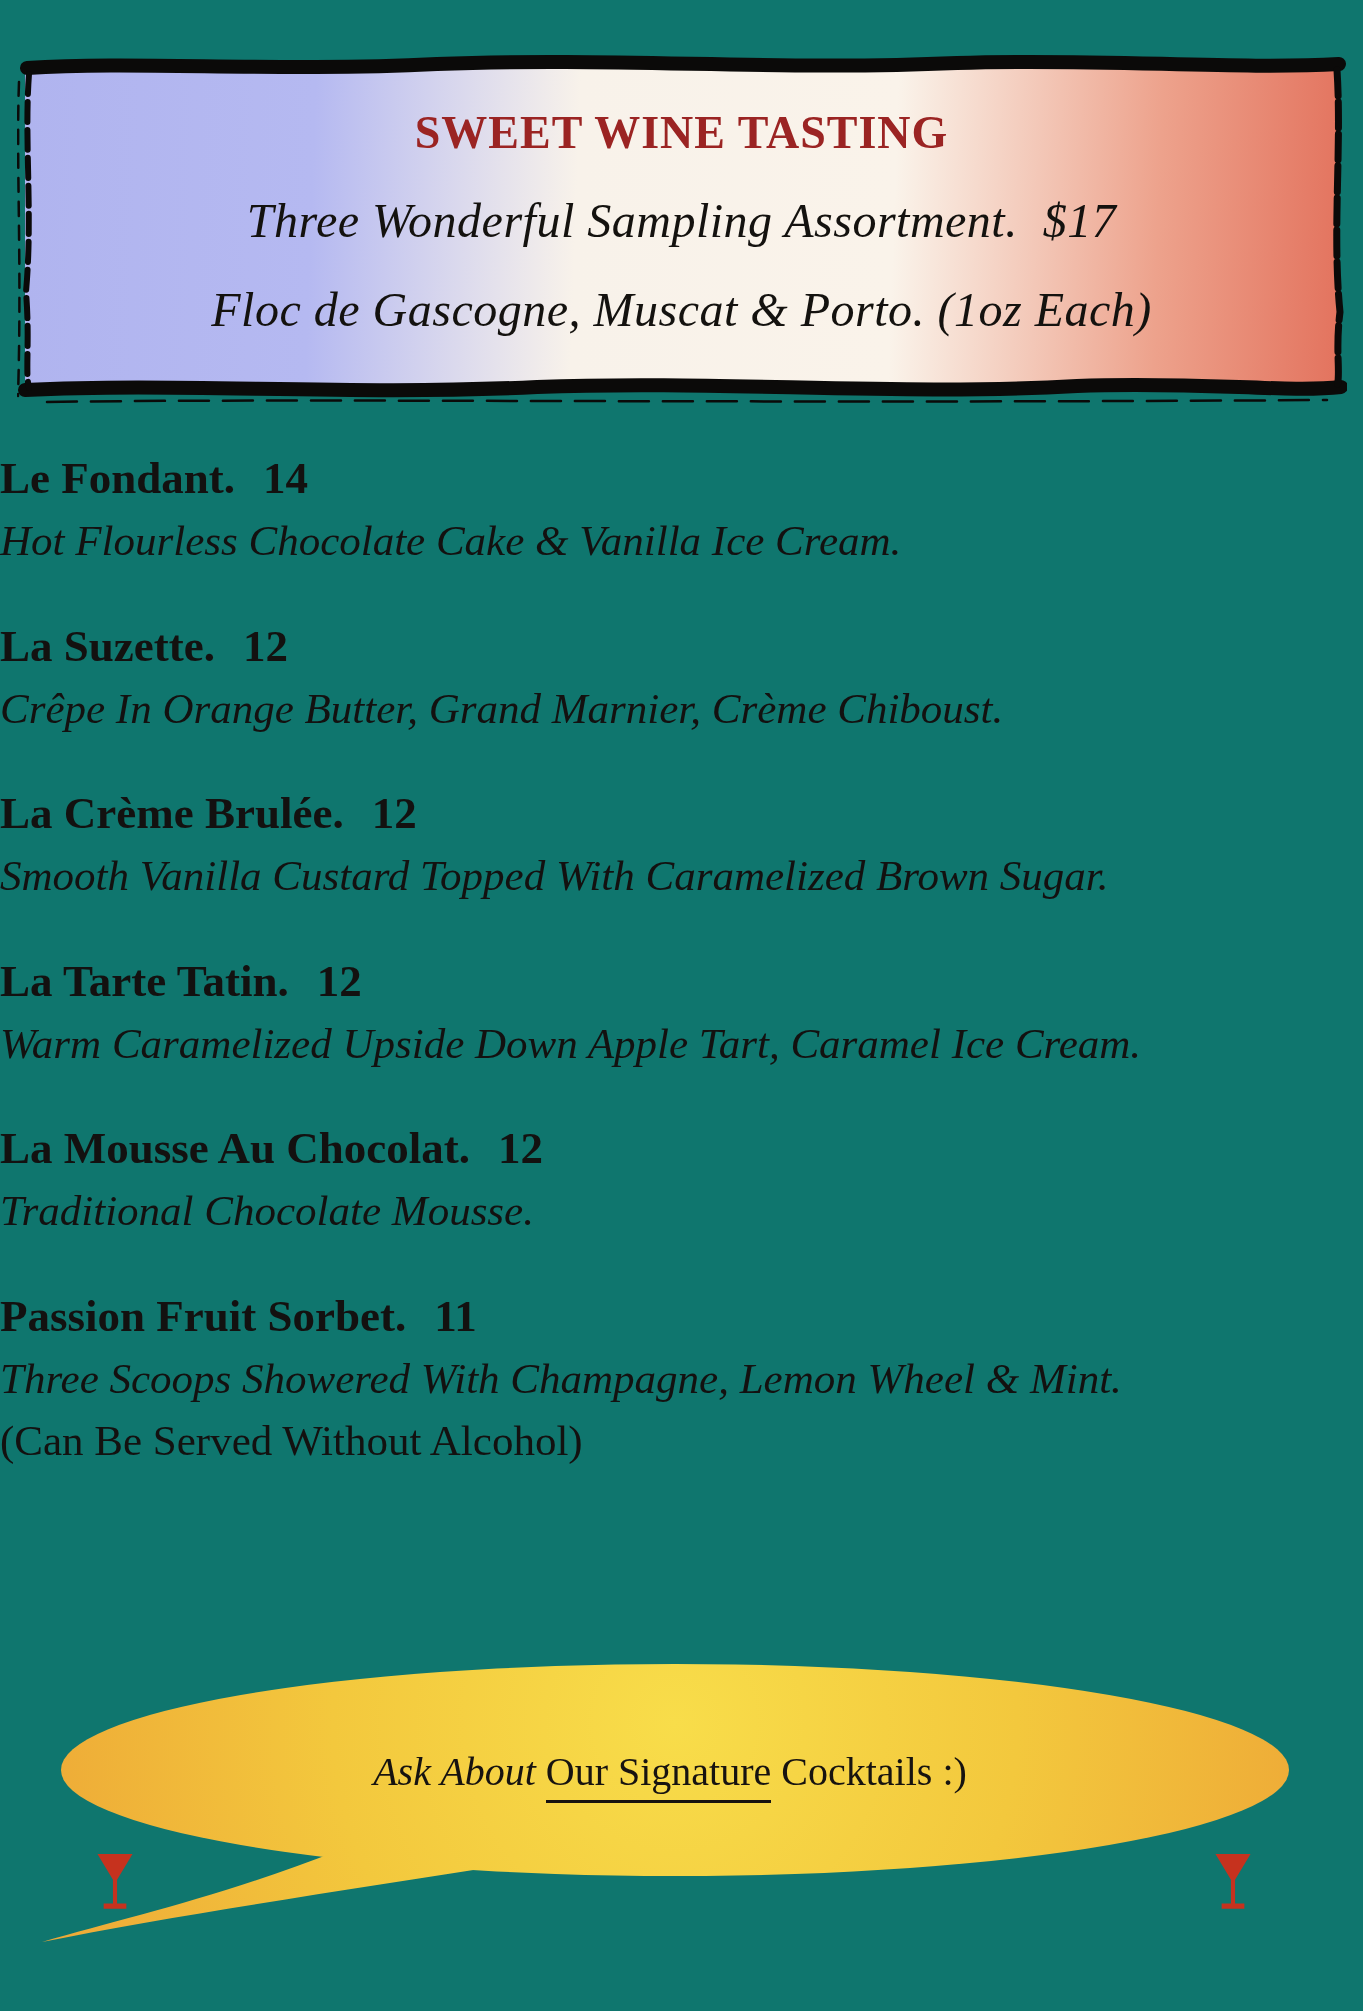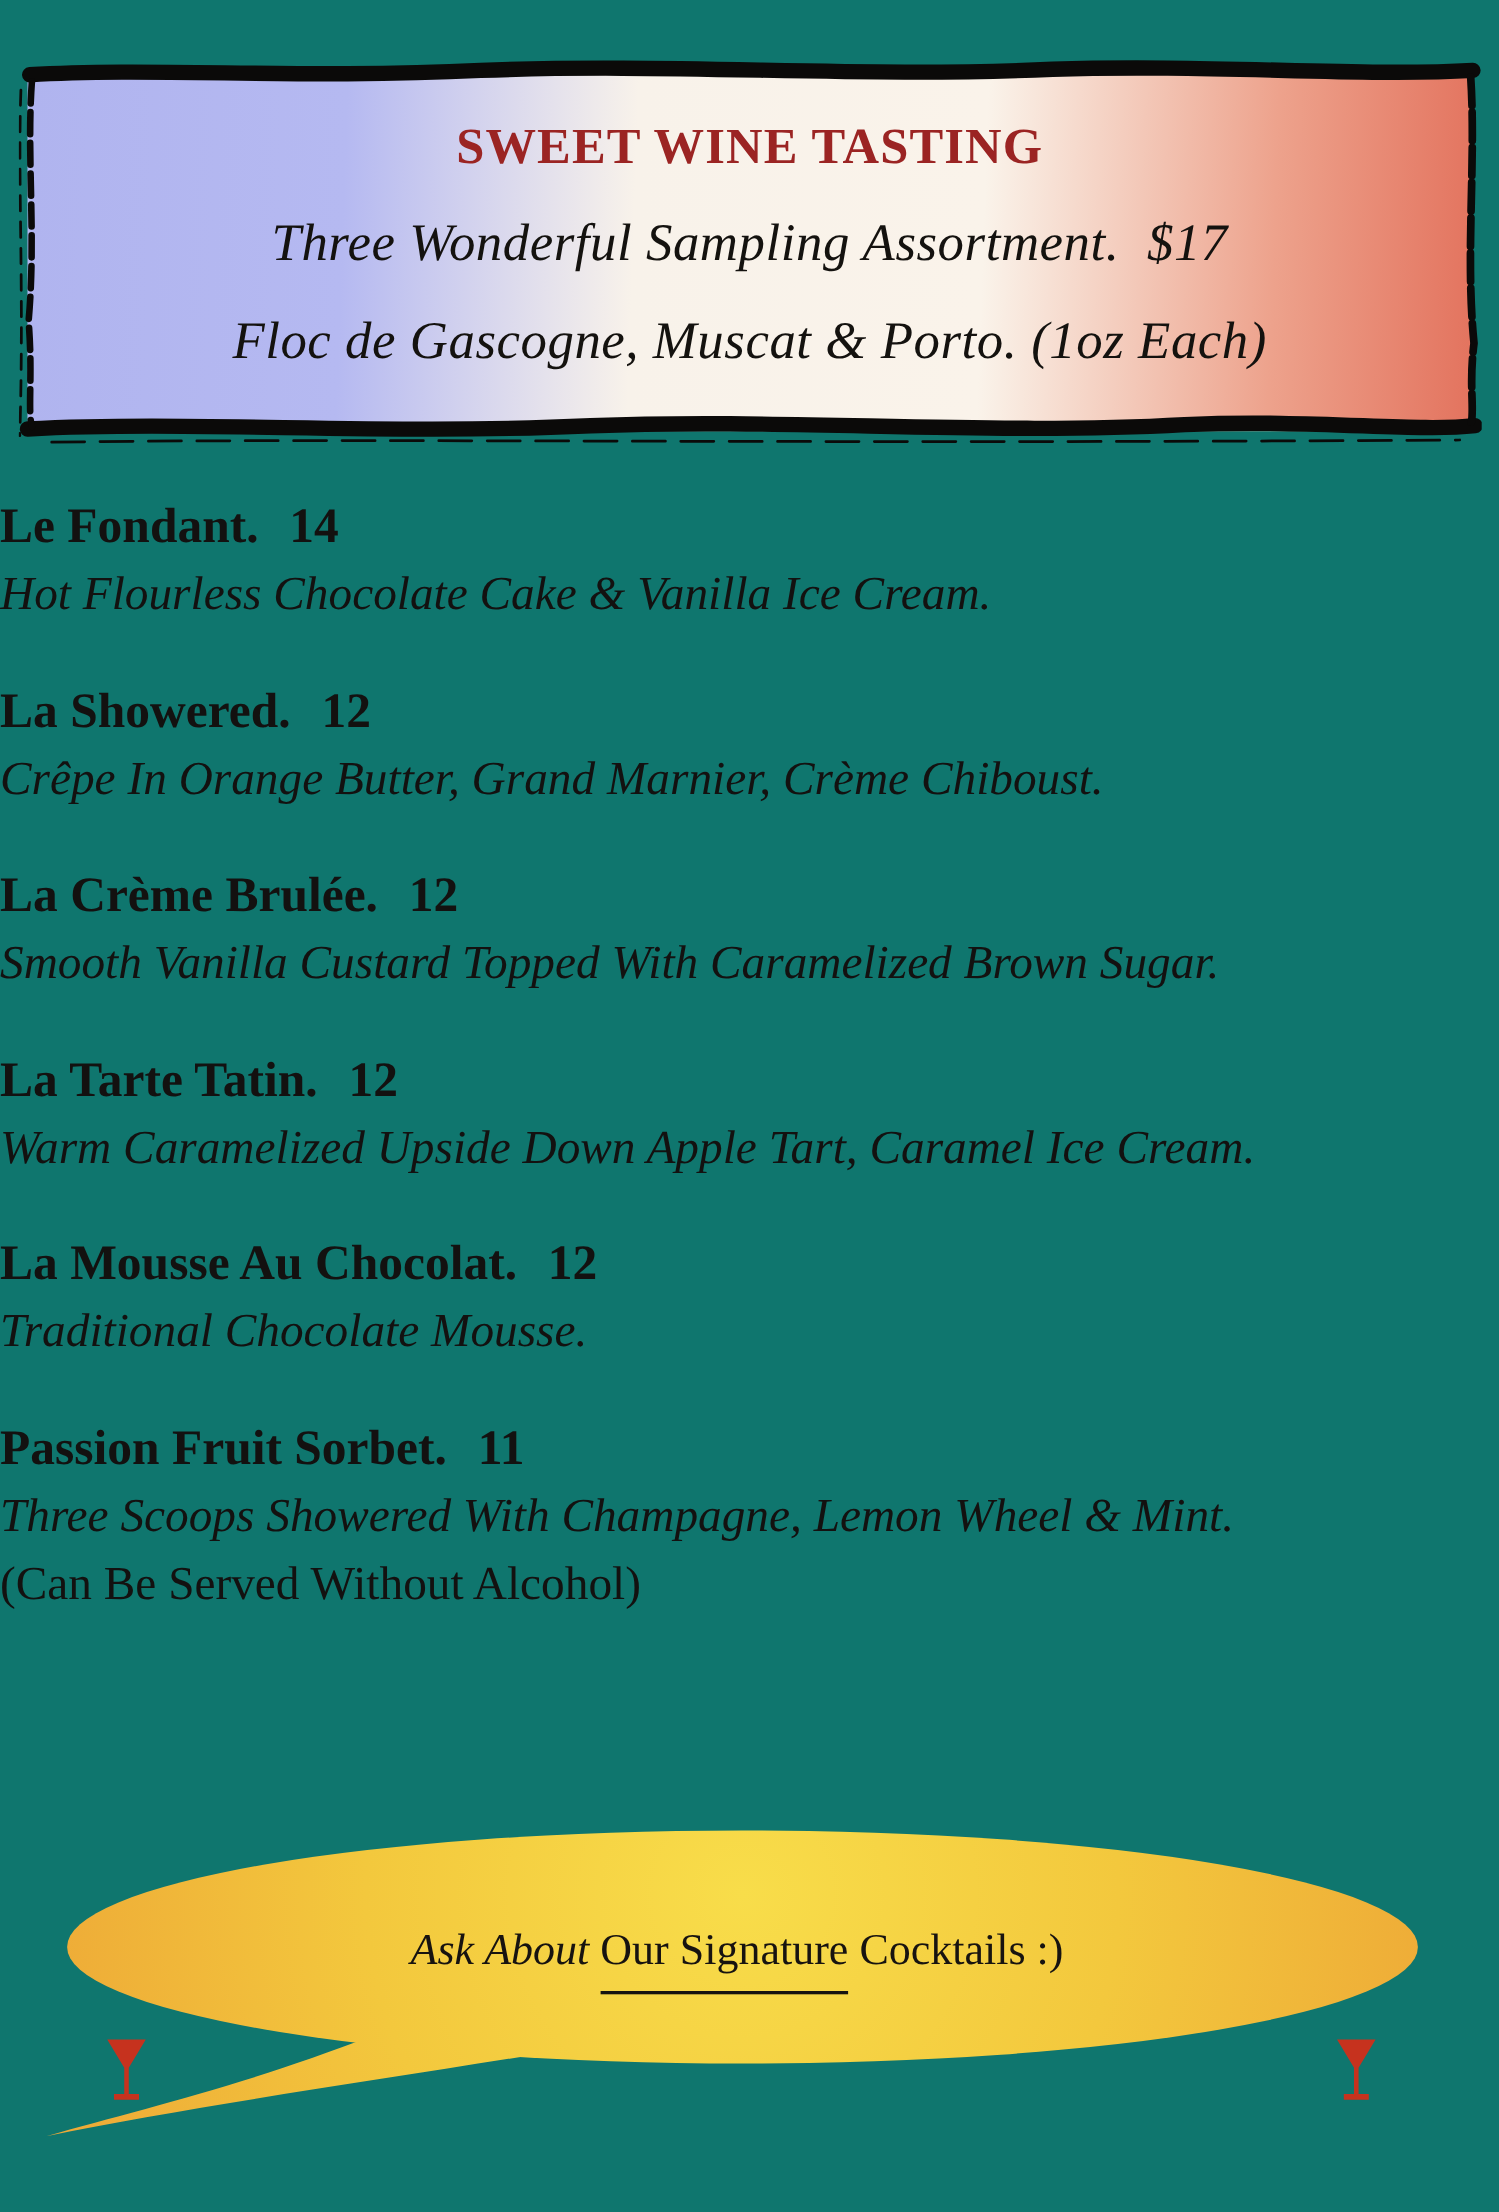"La Showered." span { text: Showered -> Suzette }
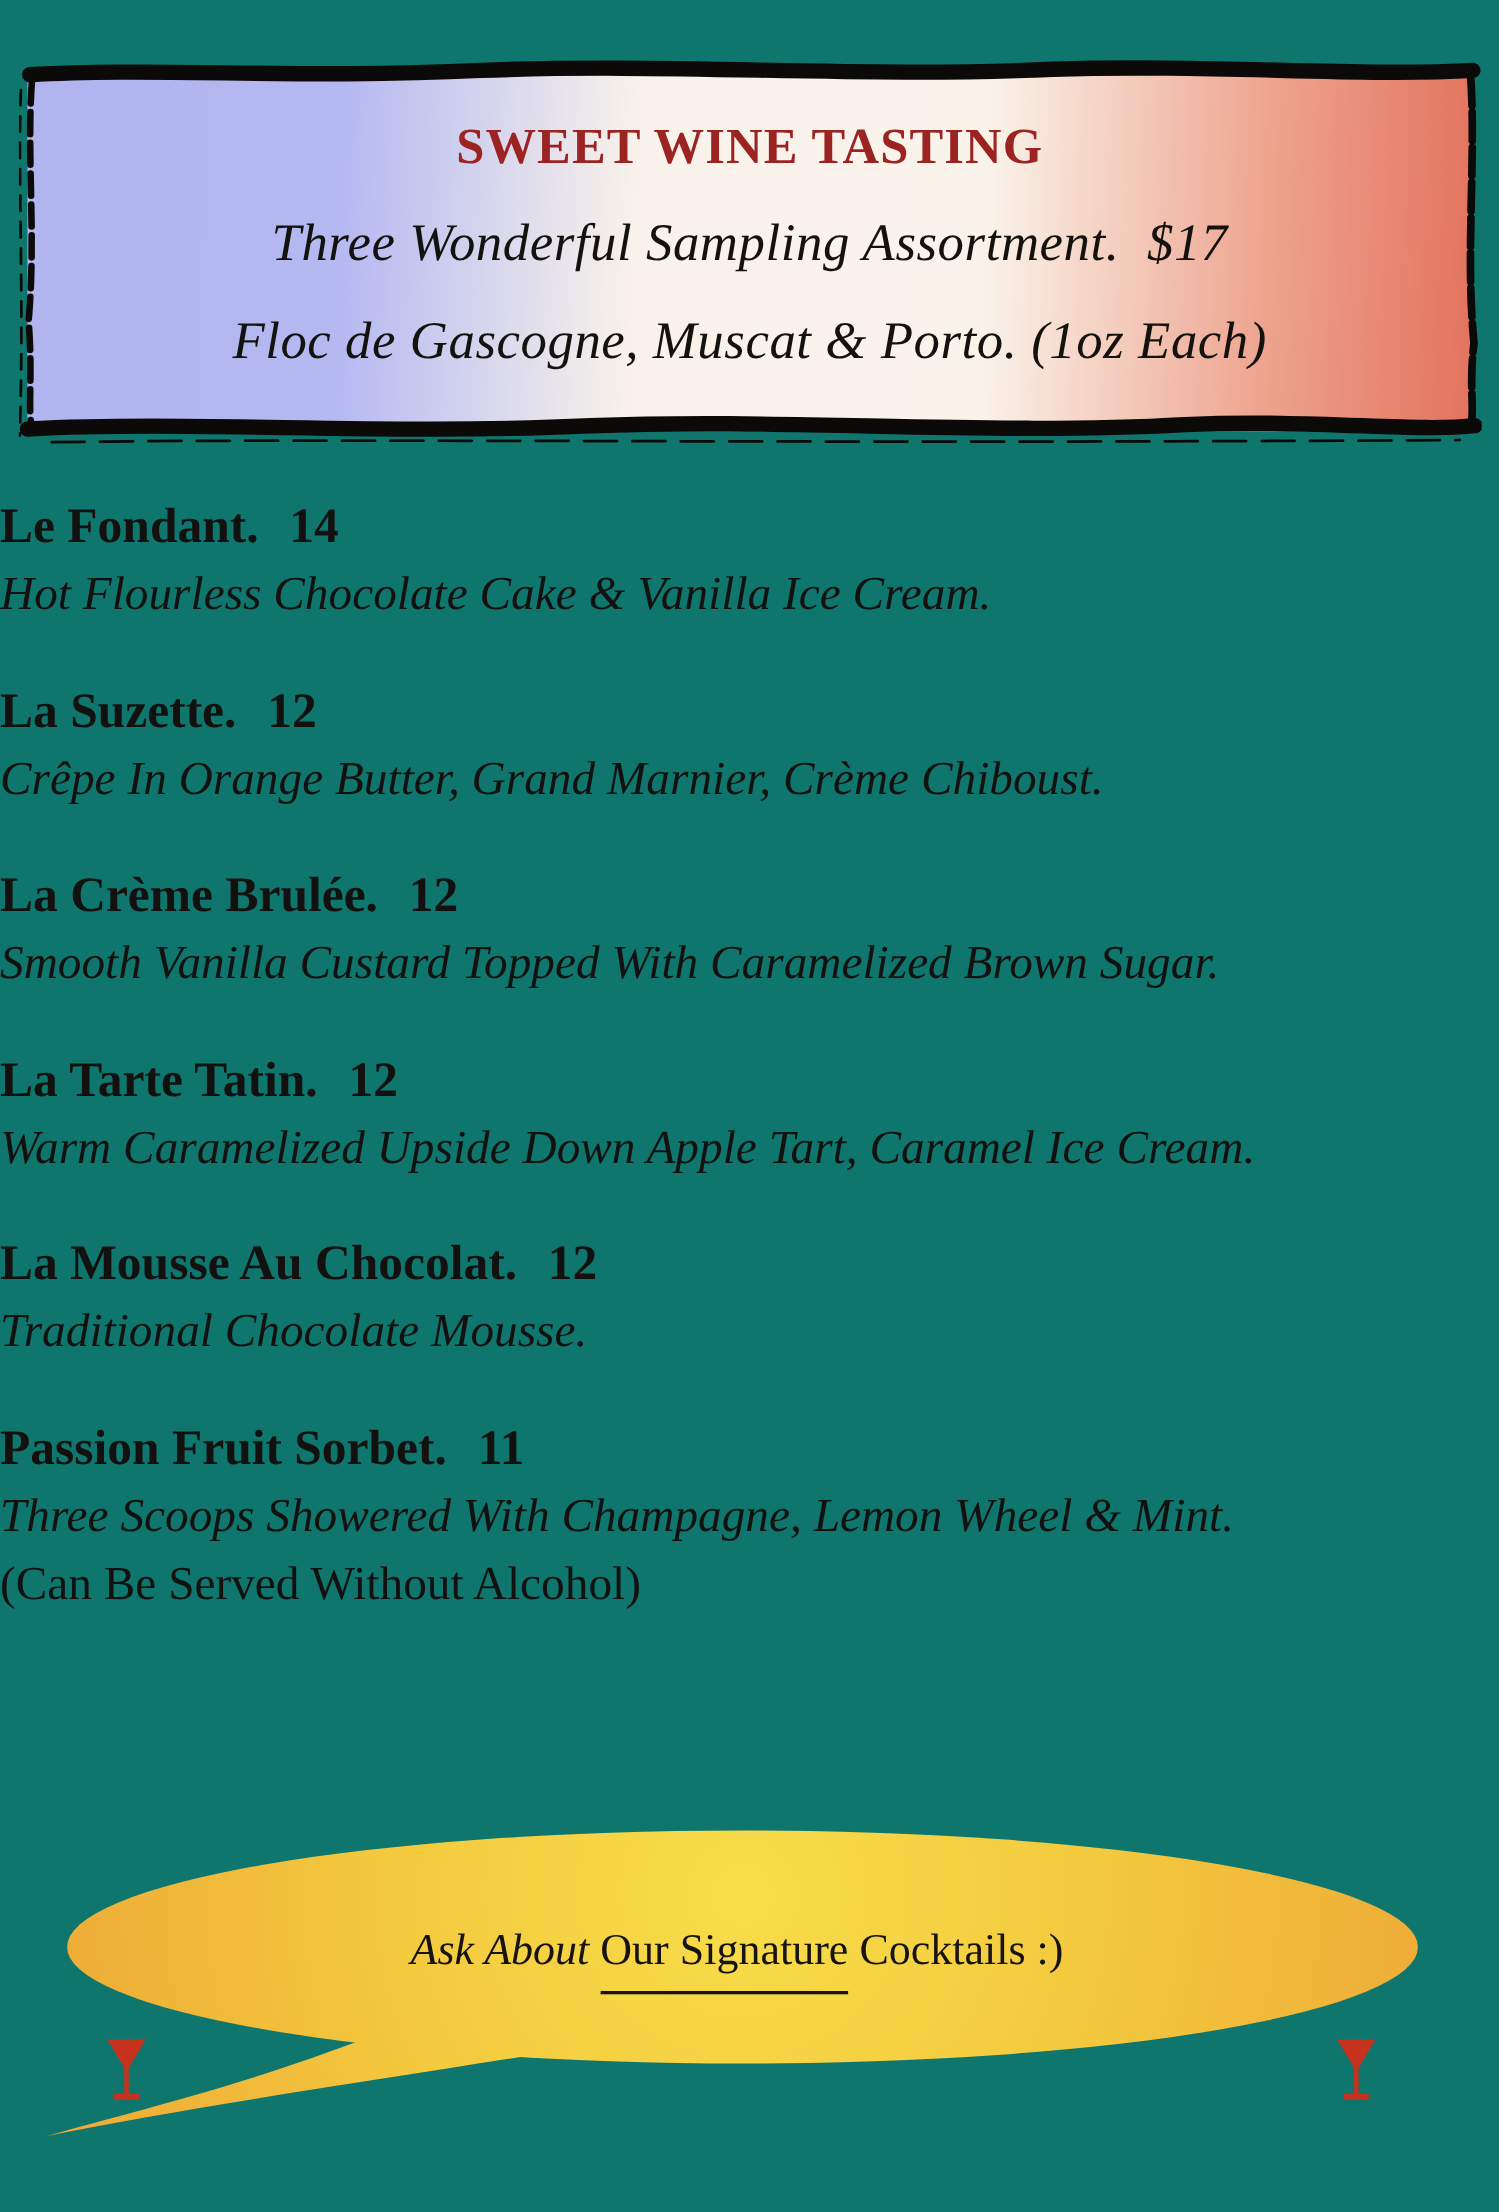"Our Signature" .bubble-text .ul { padding-bottom: 16px -> 6px }
